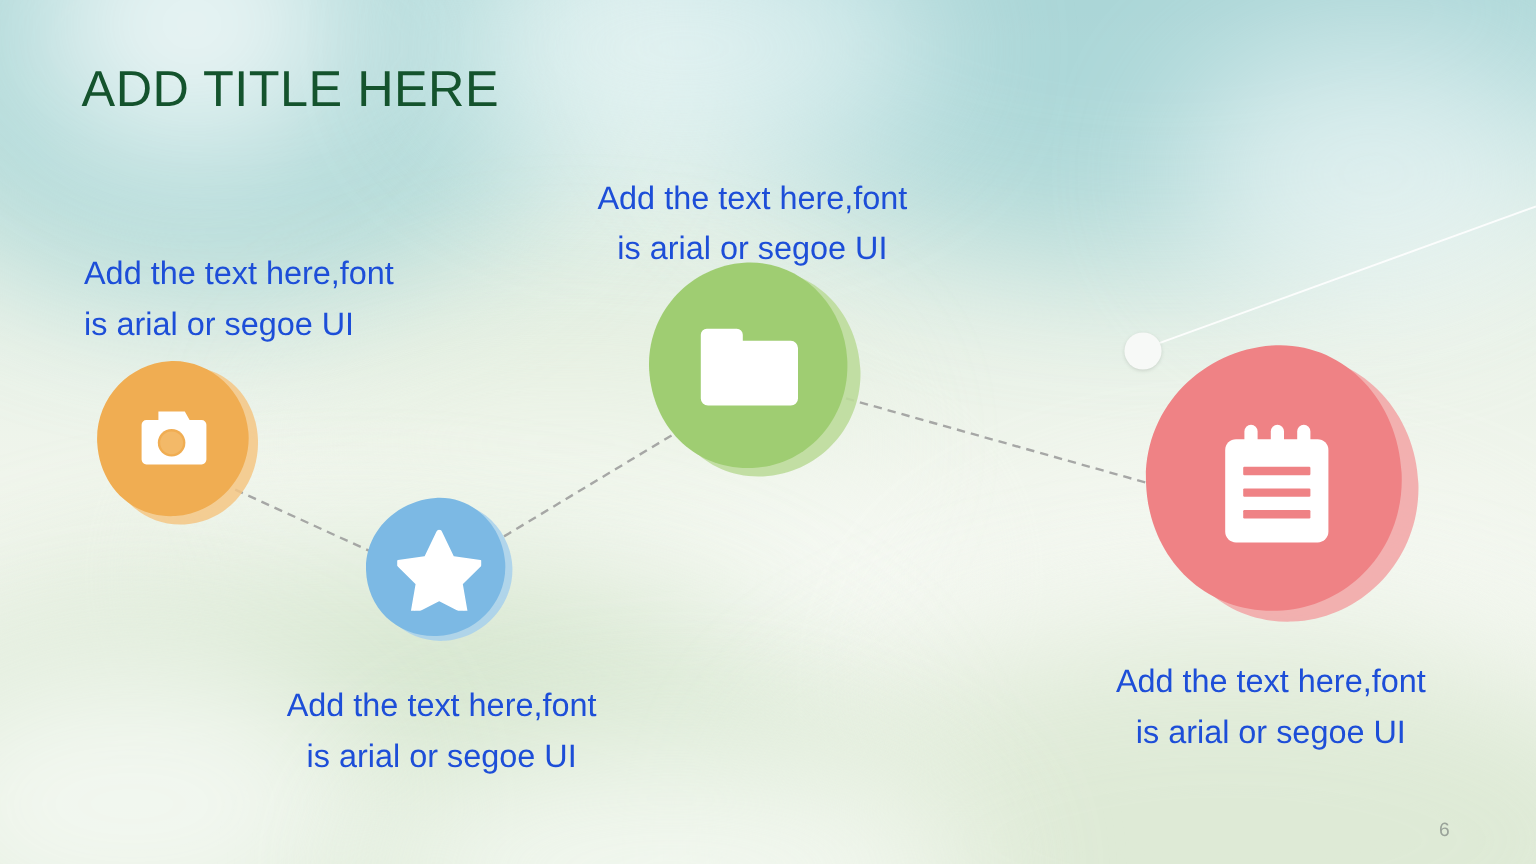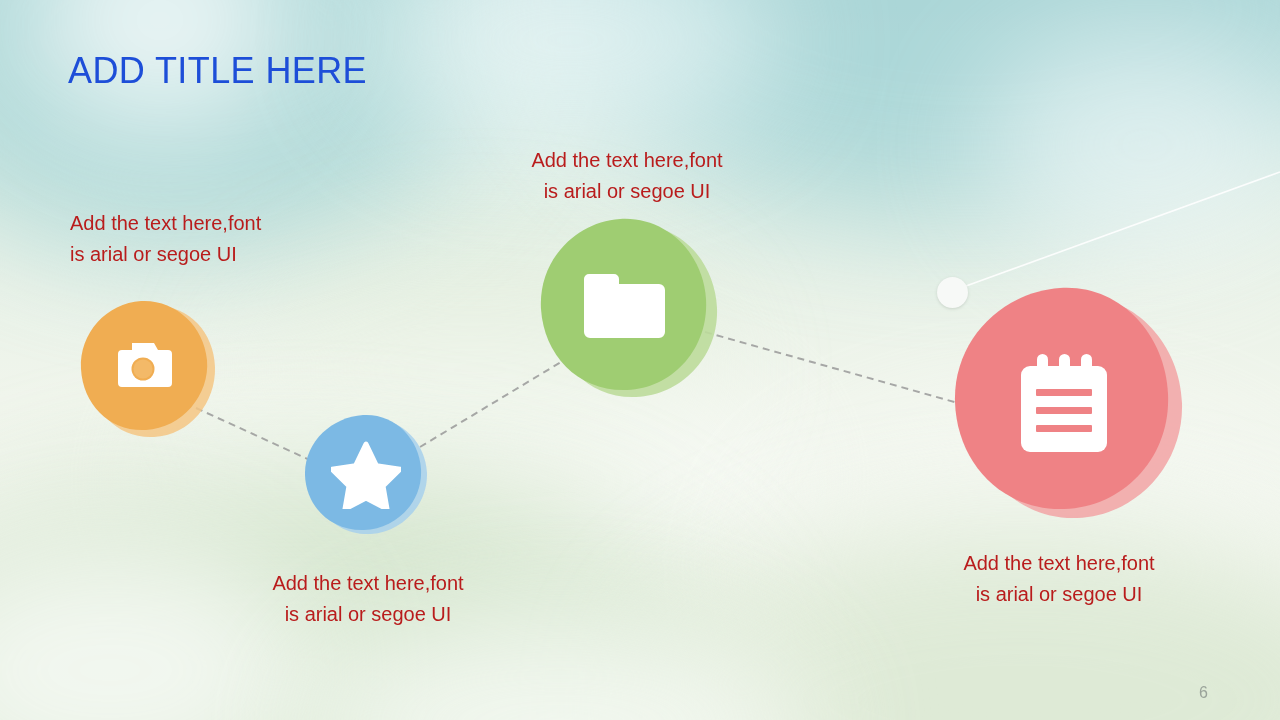"ADD TITLE HERE" .slide-title { color: #1d4ed8 -> #14532d; font-size: 36px -> 42px }
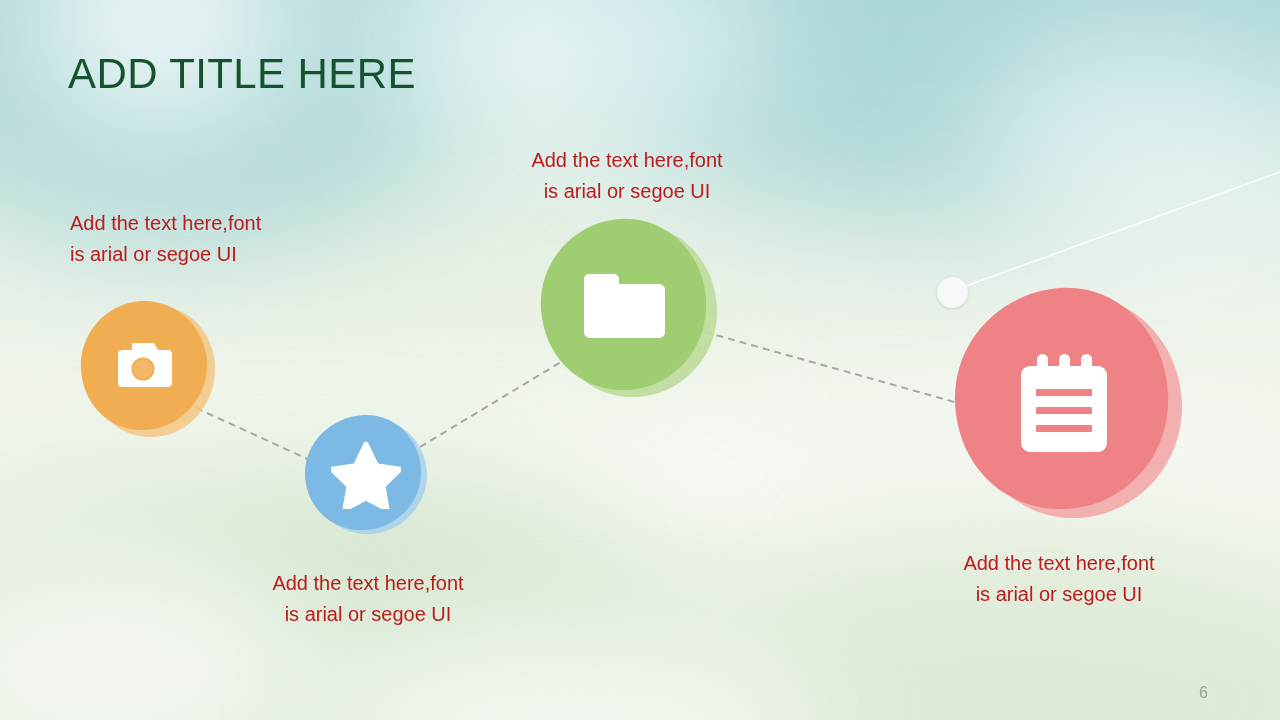"Add the text here,font" .caption { color: #b91c1c -> #1d4ed8; font-size: 20px -> 27px }
